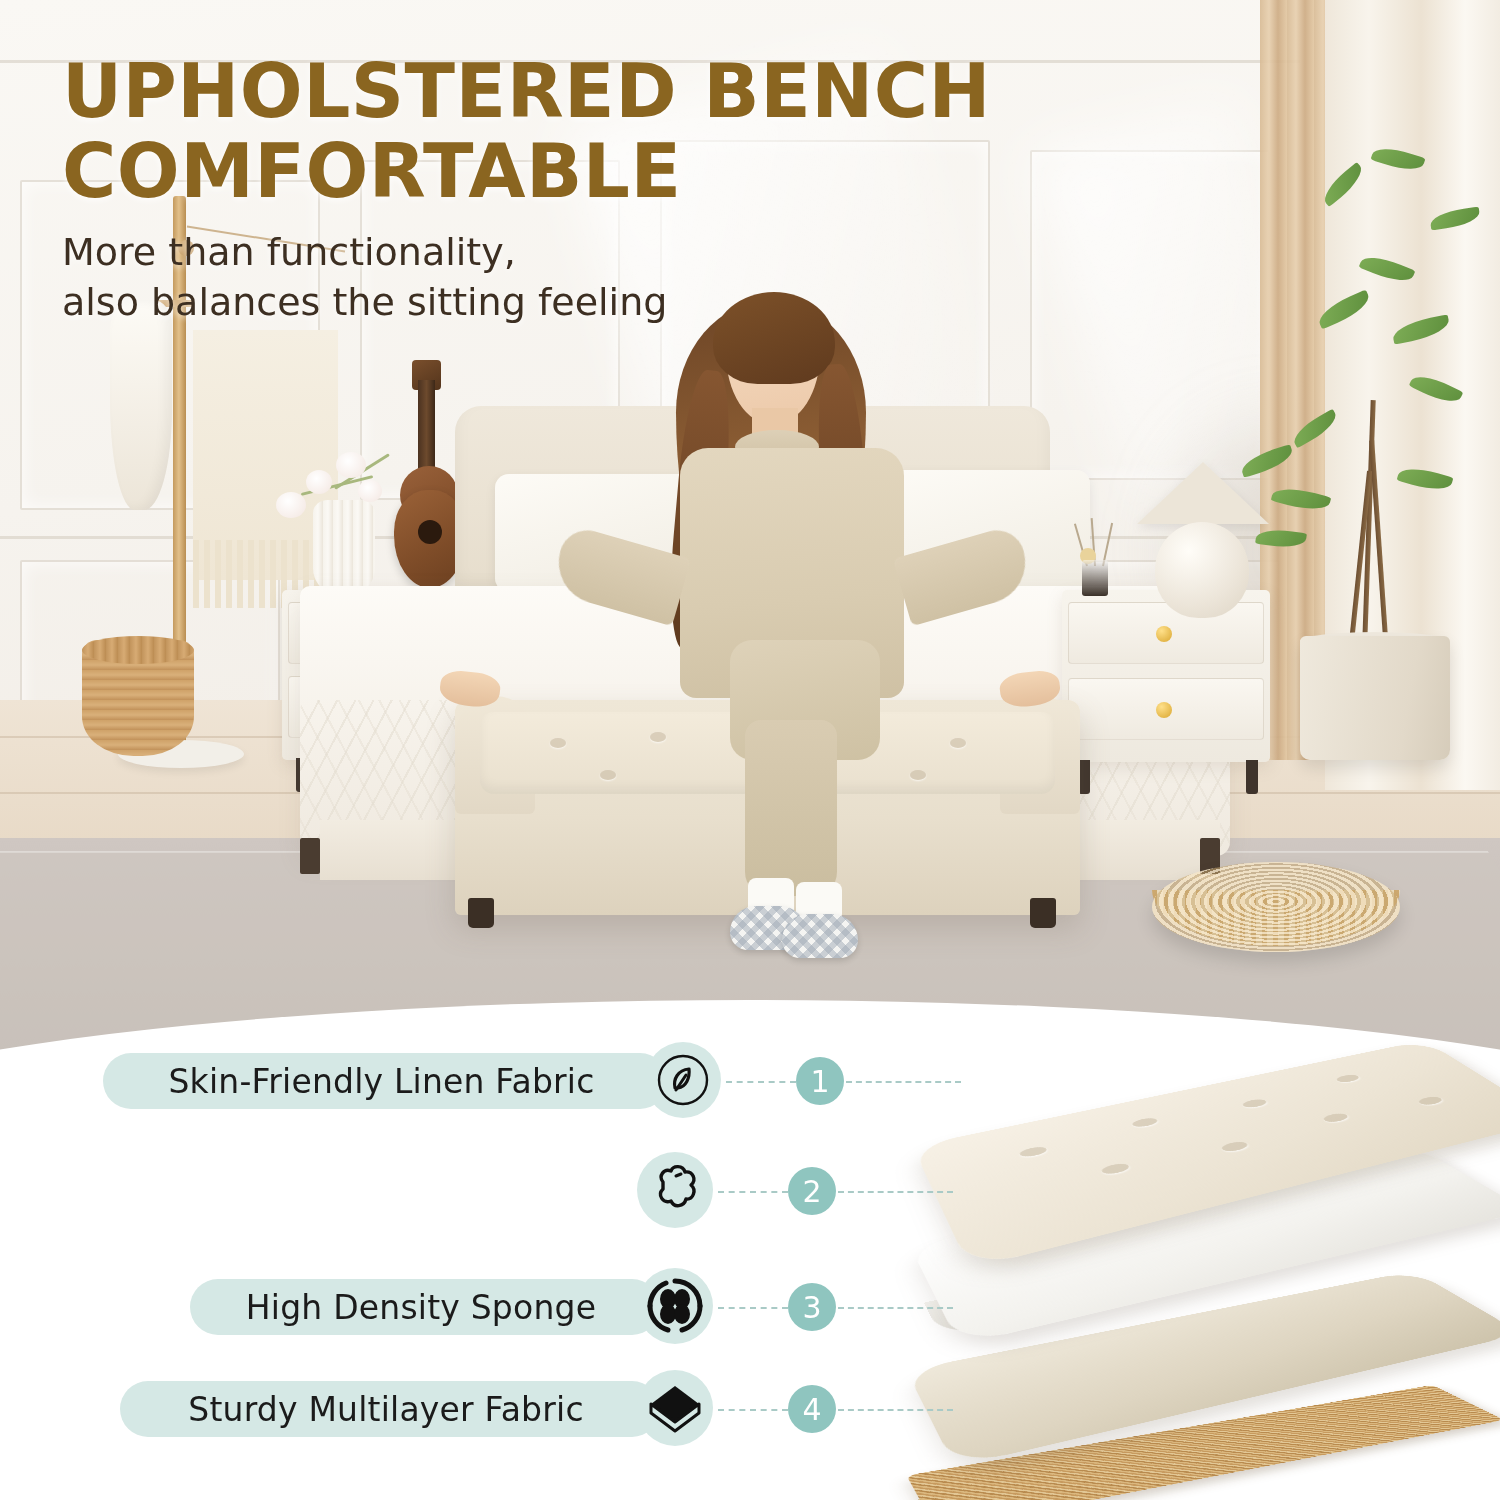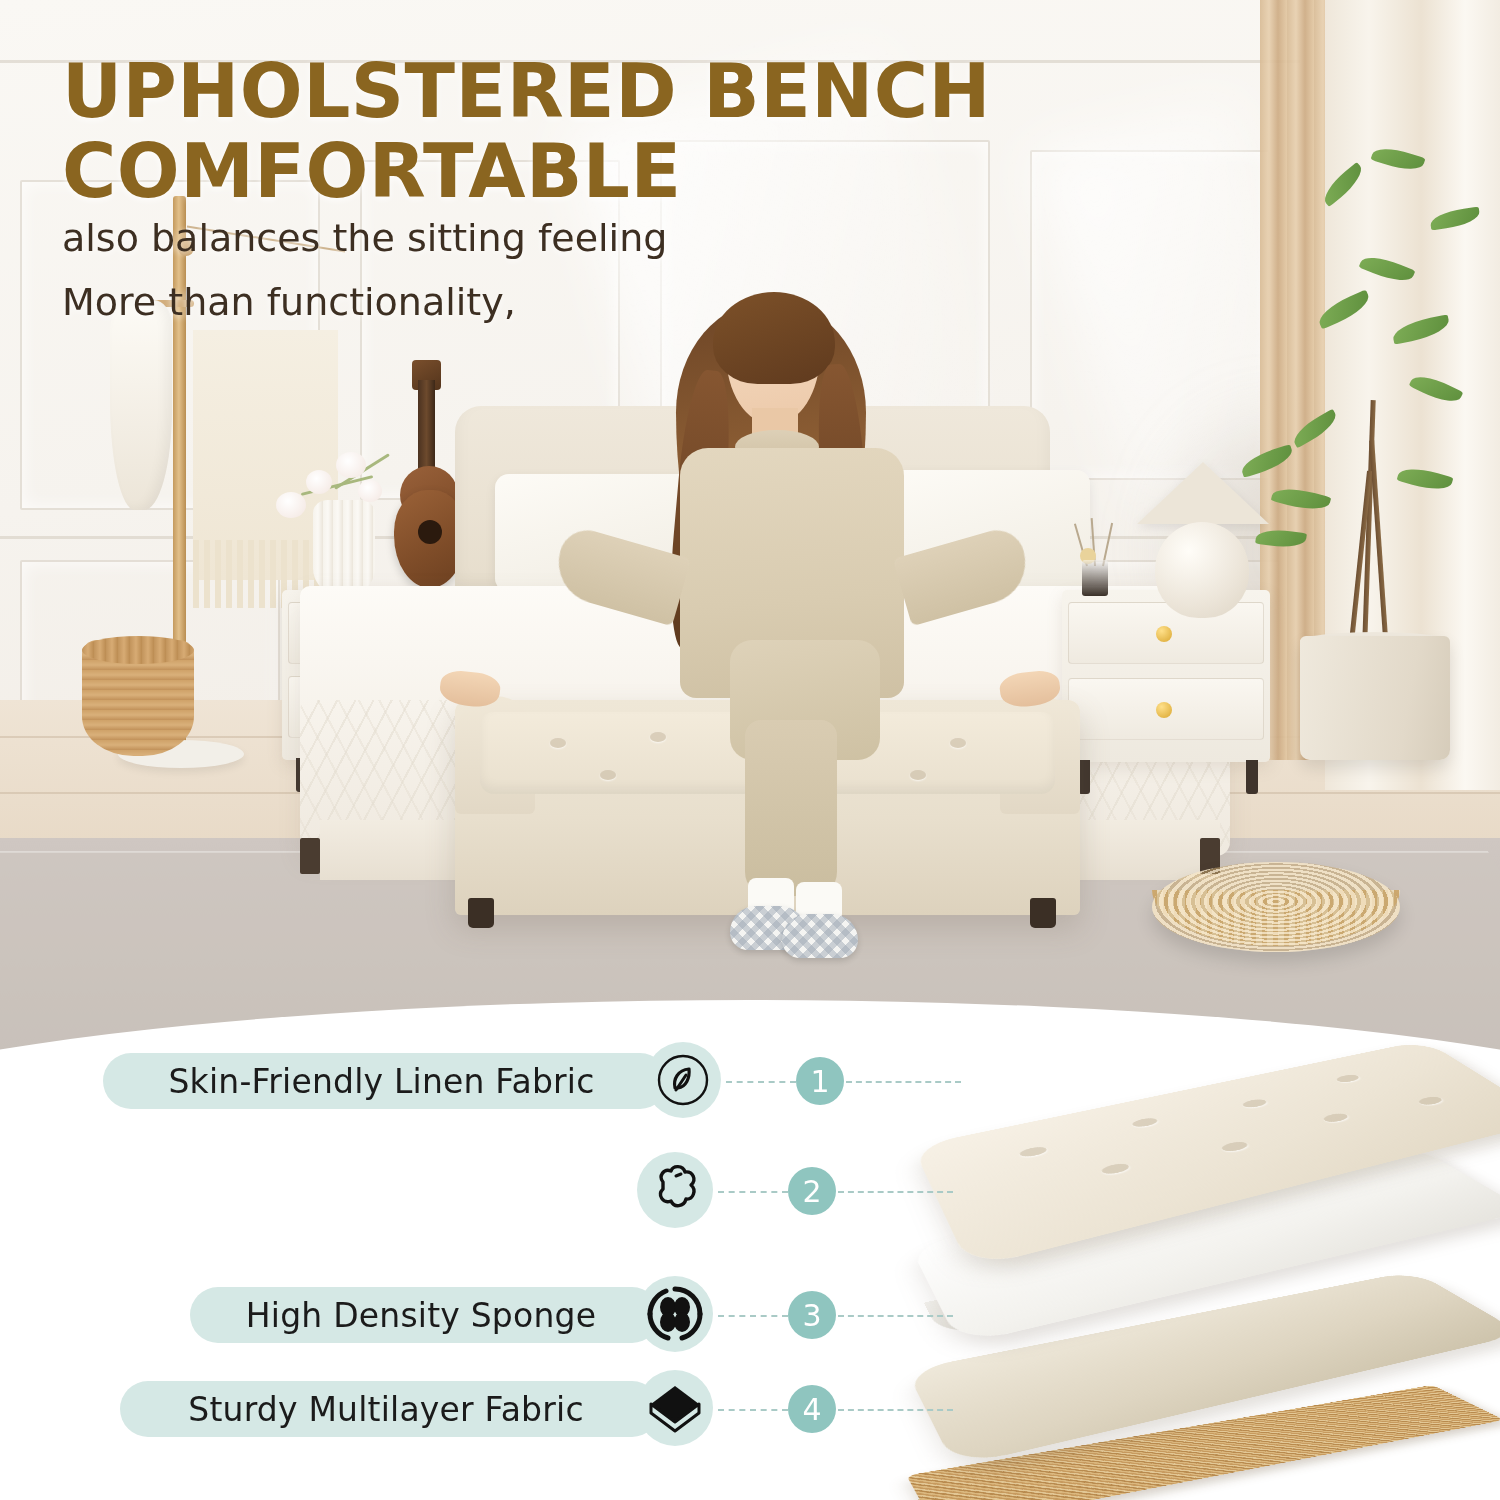"also balances the sitting feeling" div.sub { order: before "More than functionality," -> after "More than functionality," }
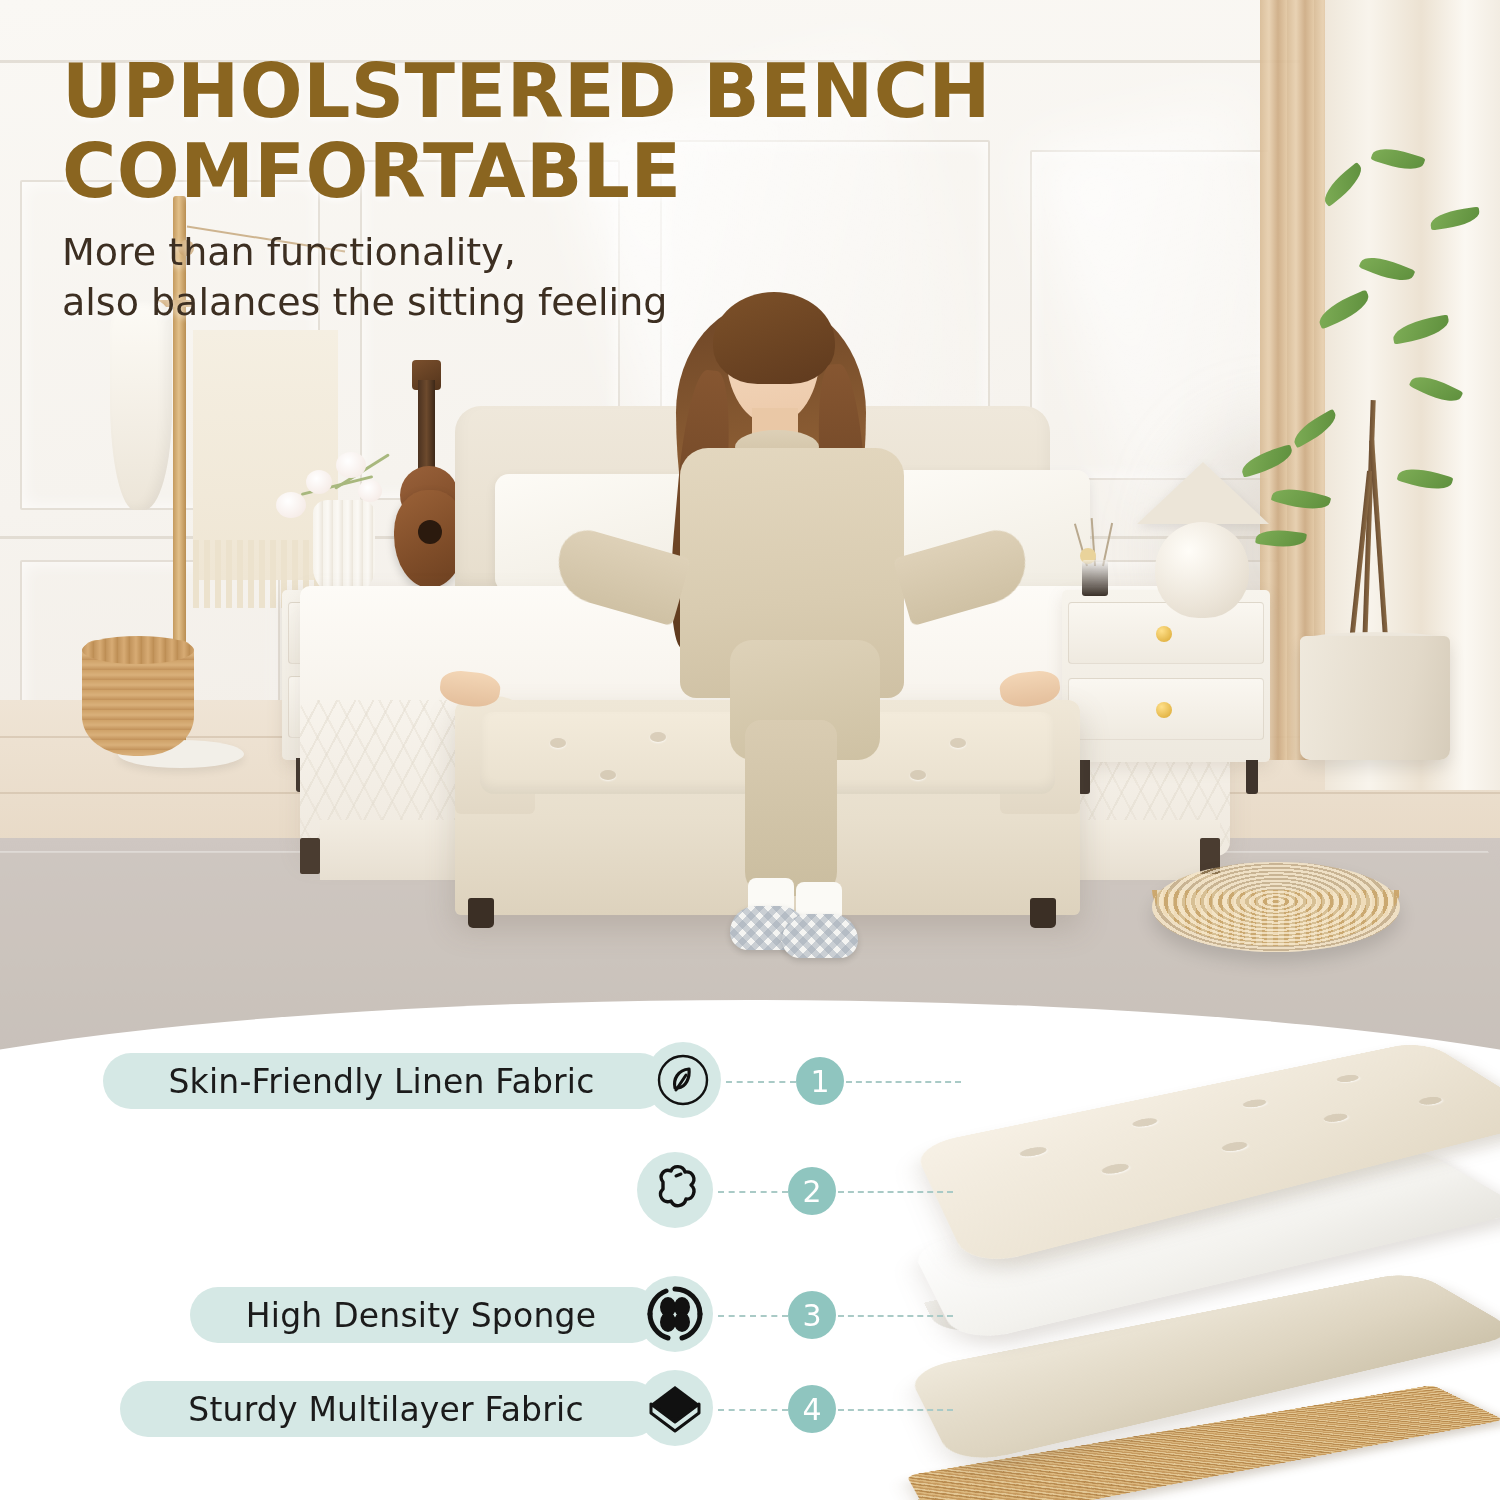"High Density Sponge" div.frow { top: 284px -> 276px }
